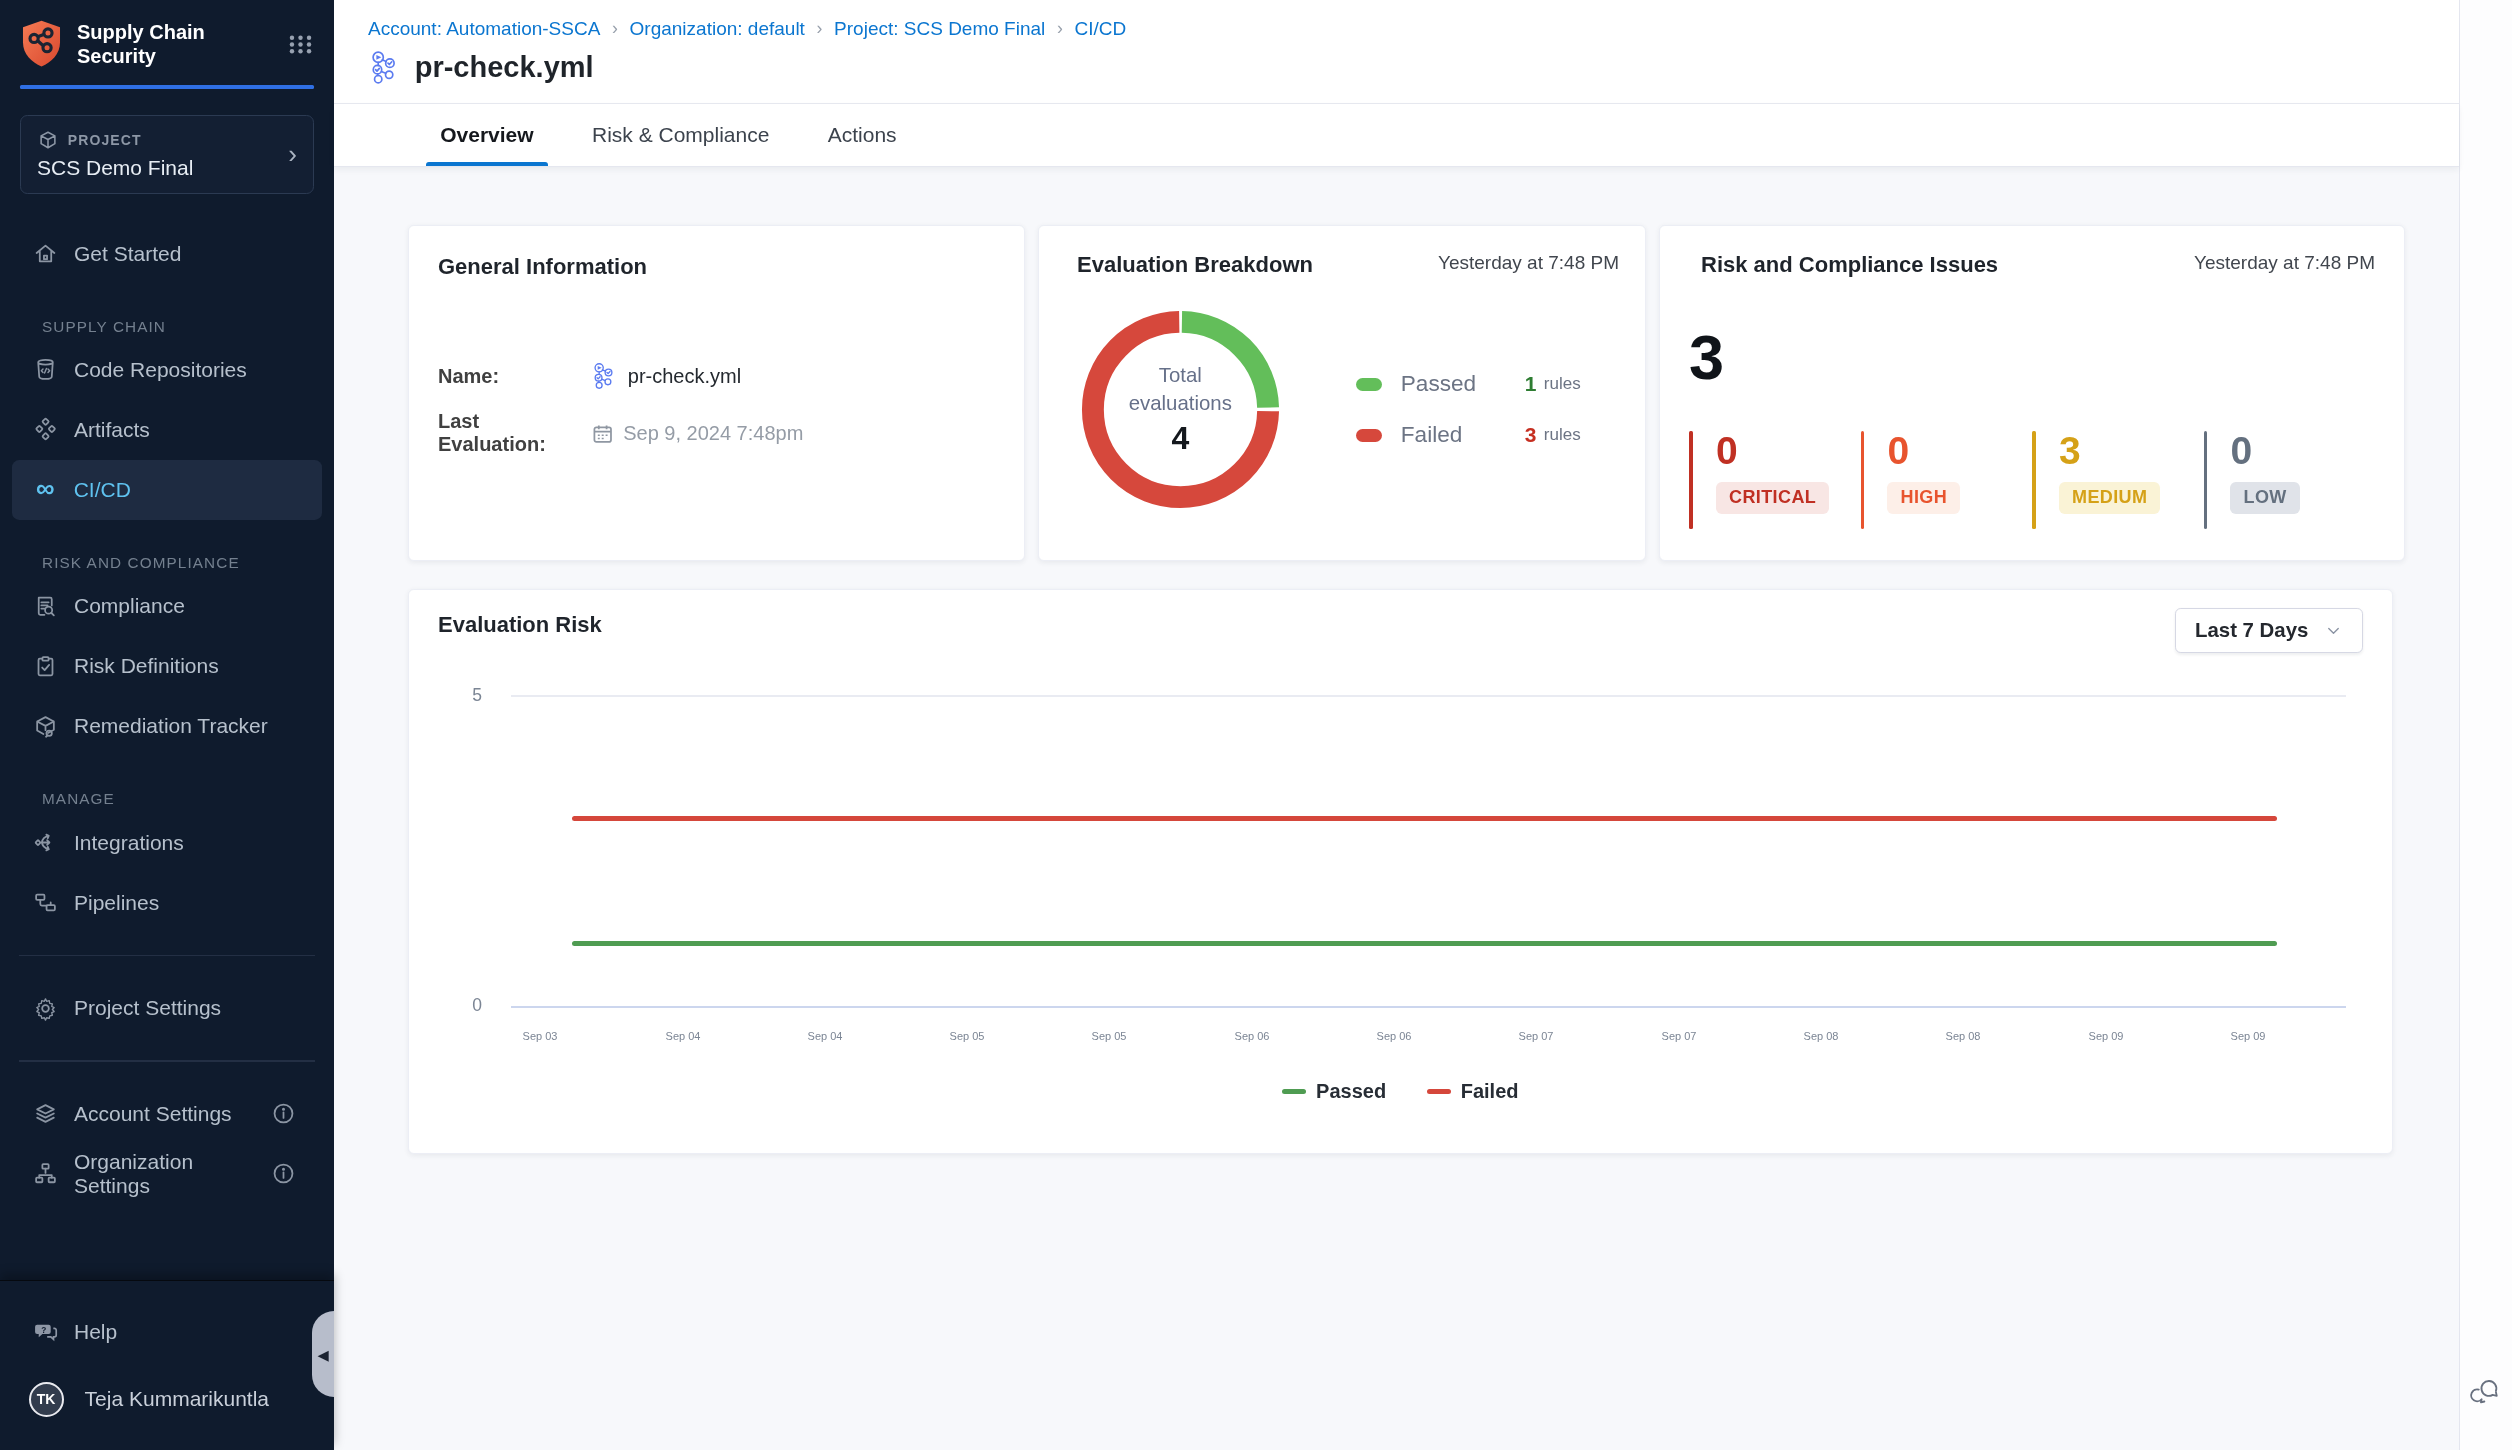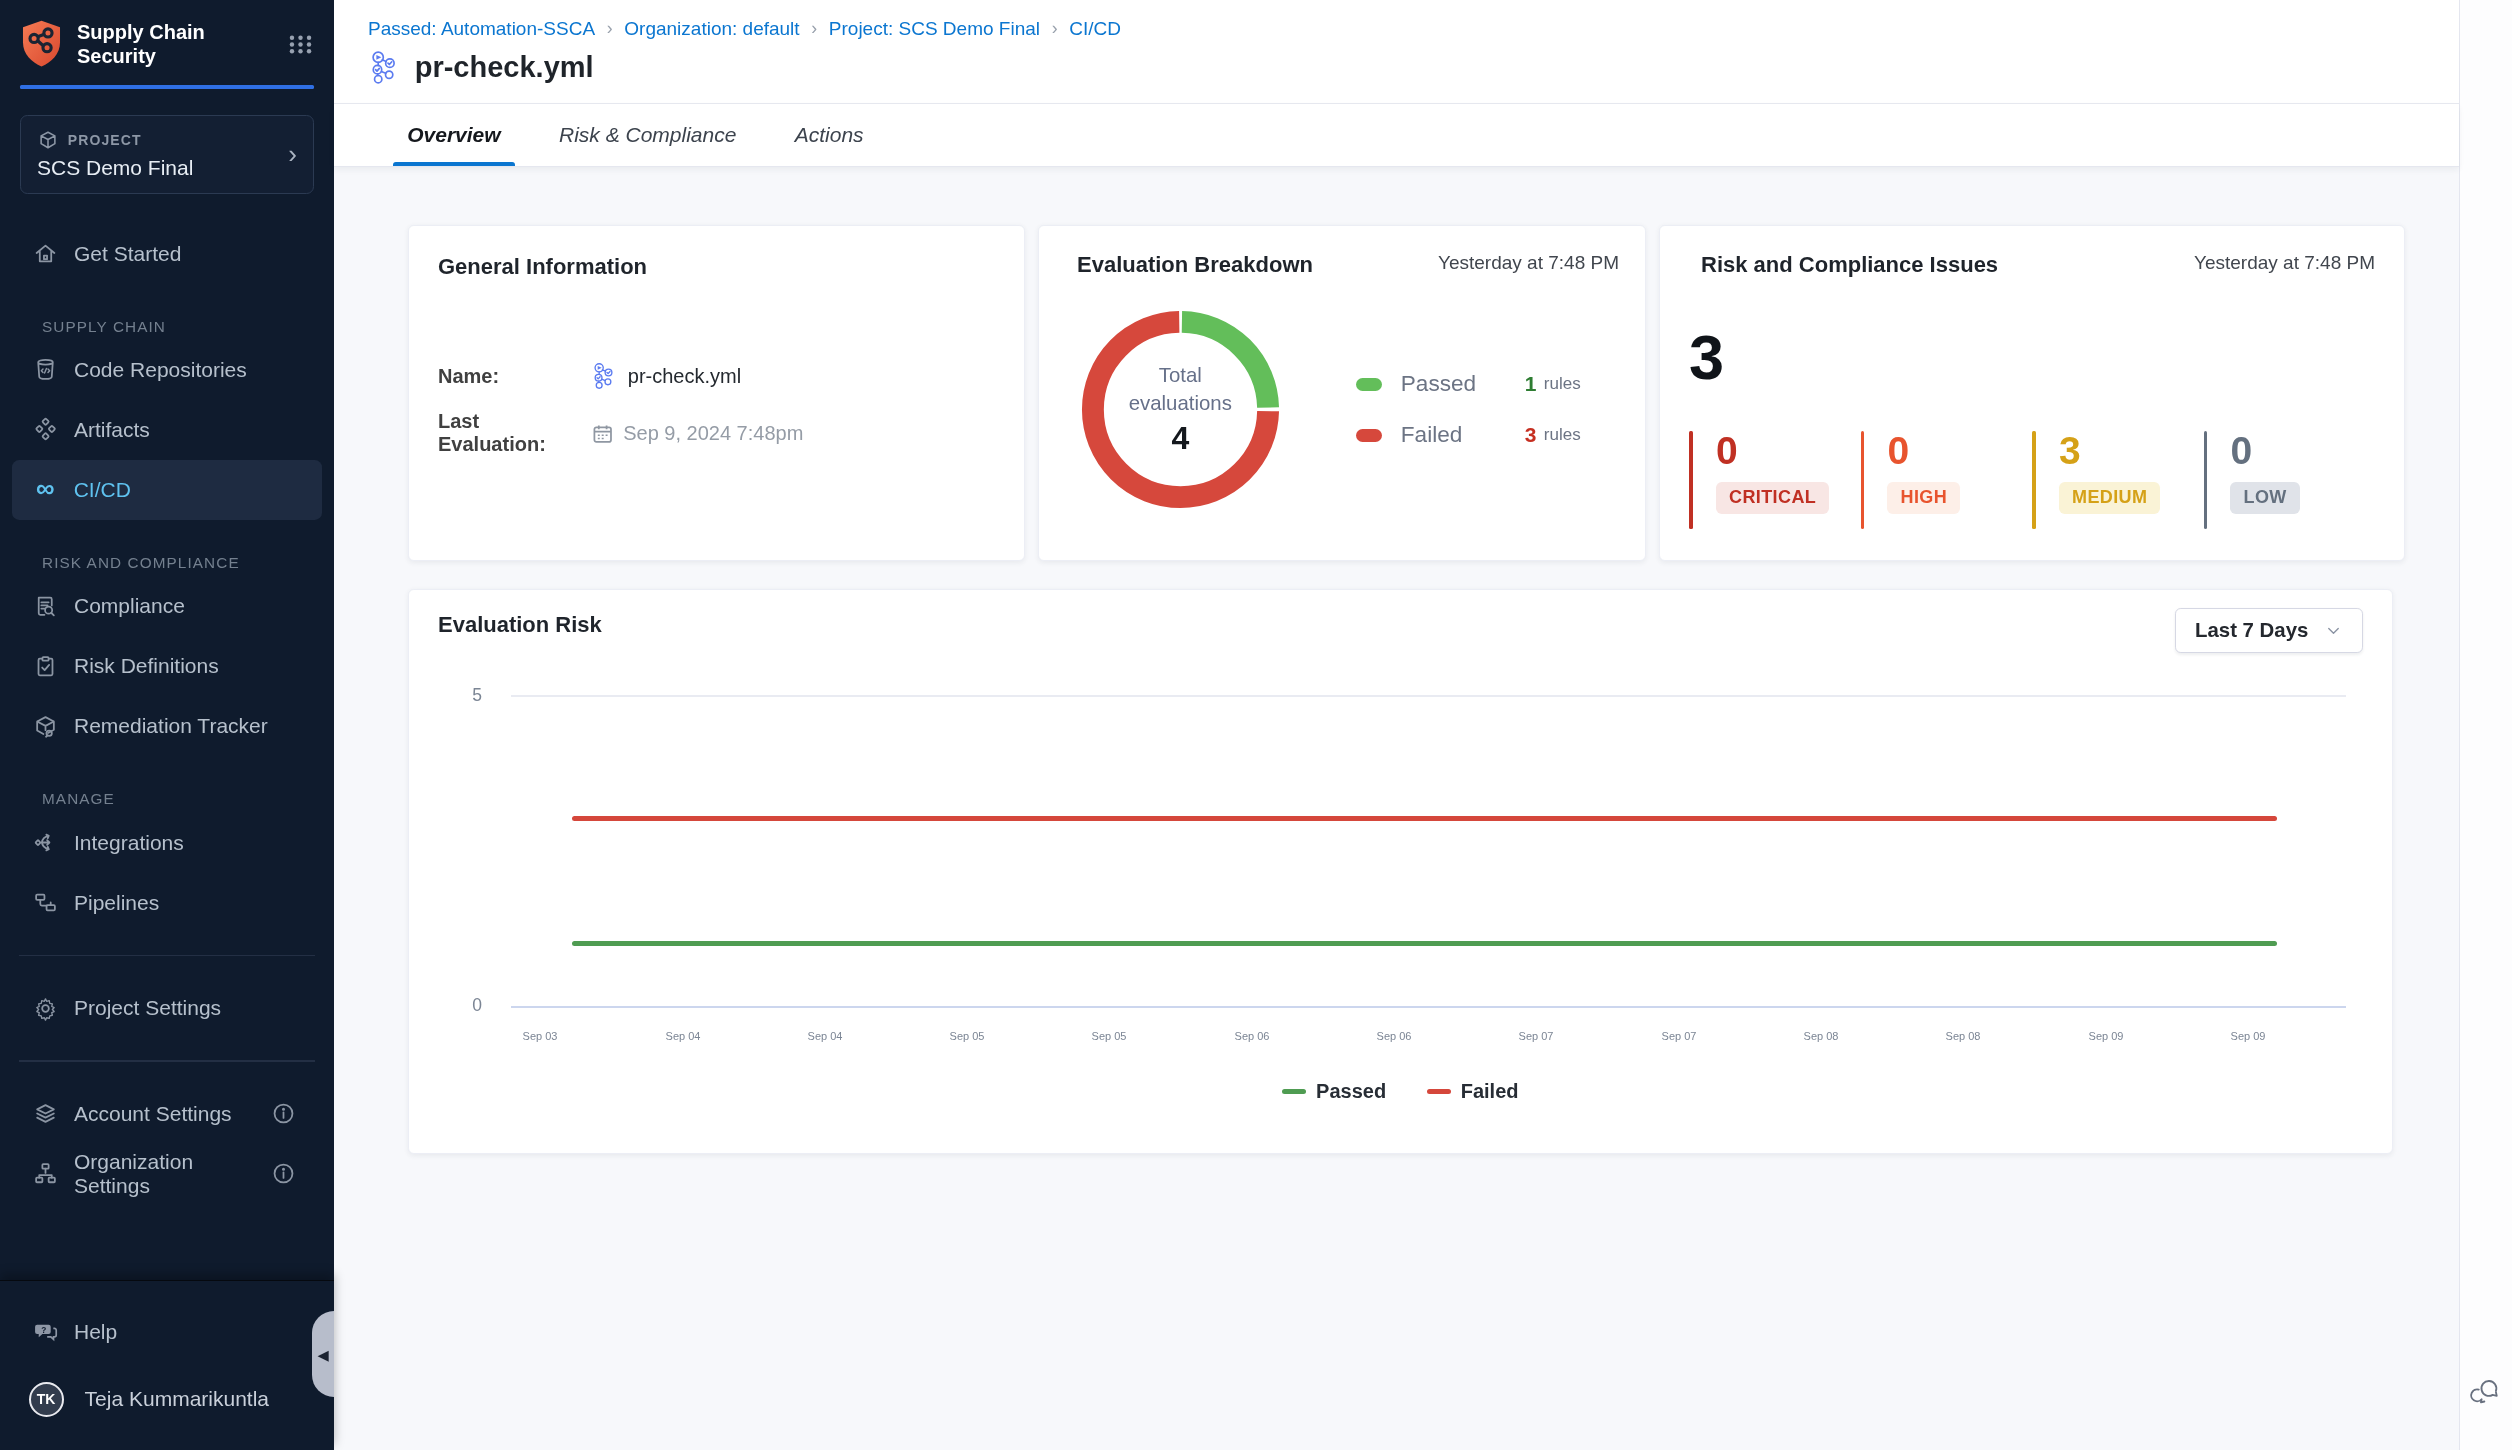"Passed: Automation-SSCA" a { text: Passed -> Account }
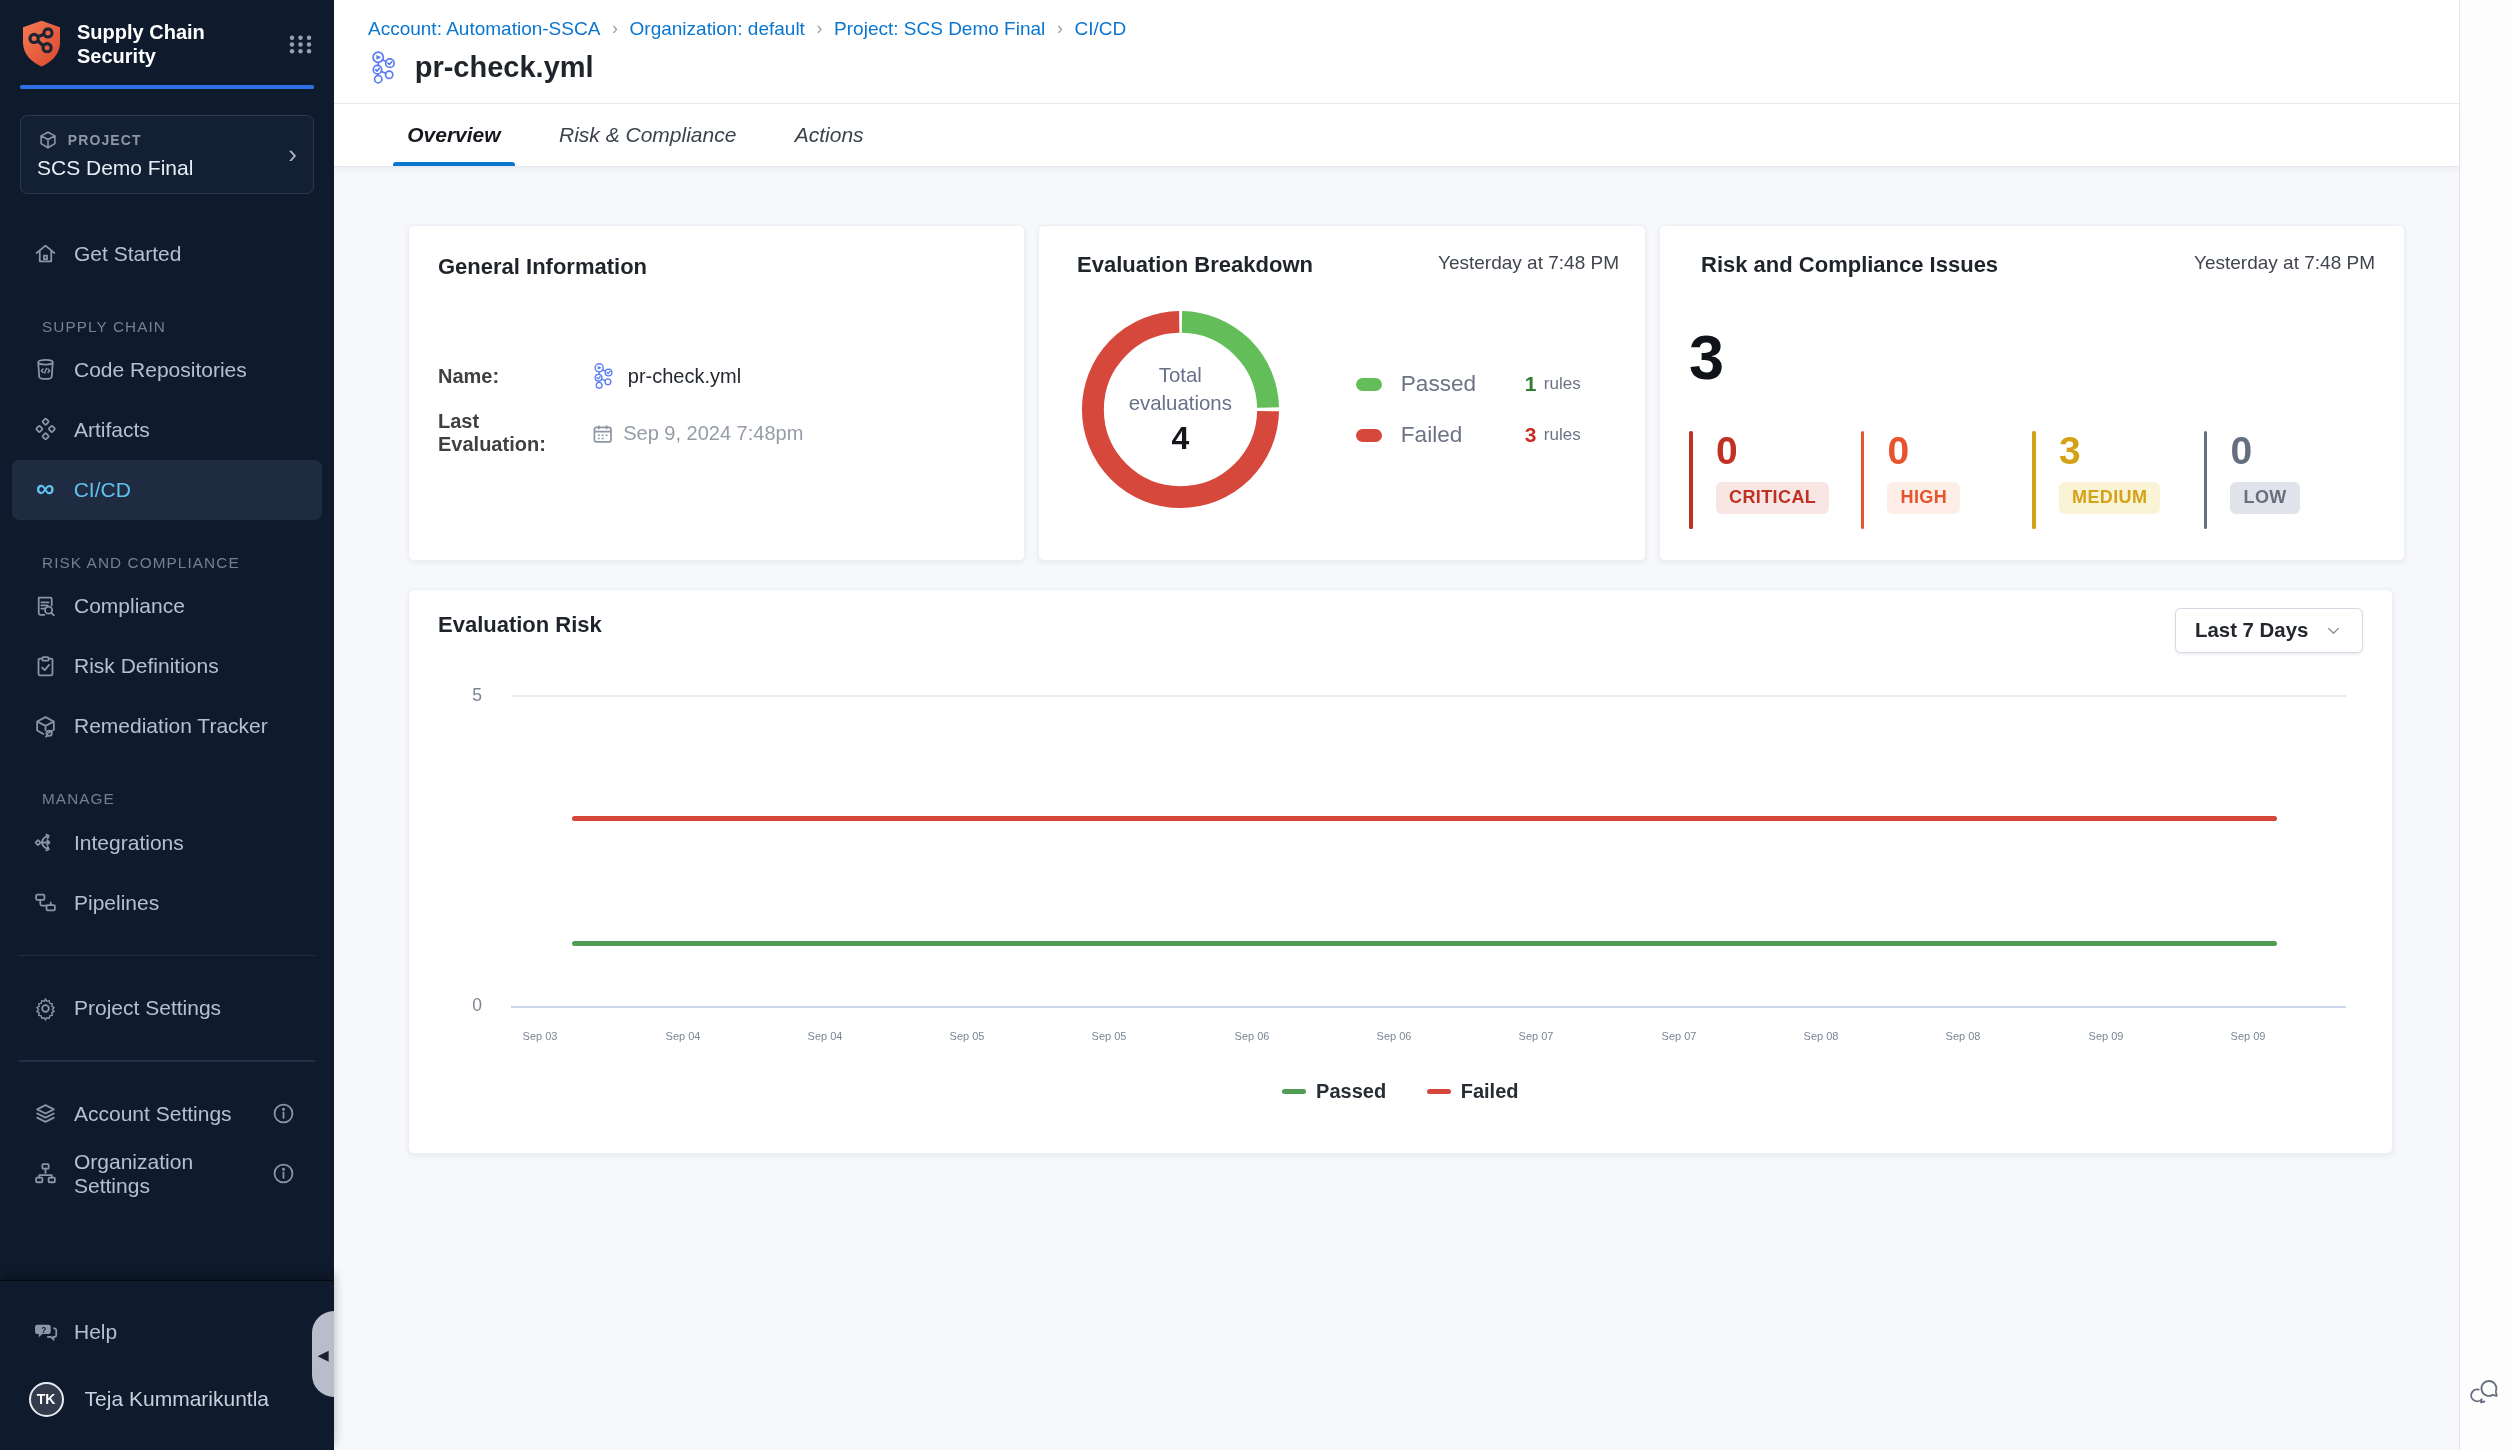"Overview" .tabbar { font-style: italic -> none; padding-left: 63px -> 96px }
